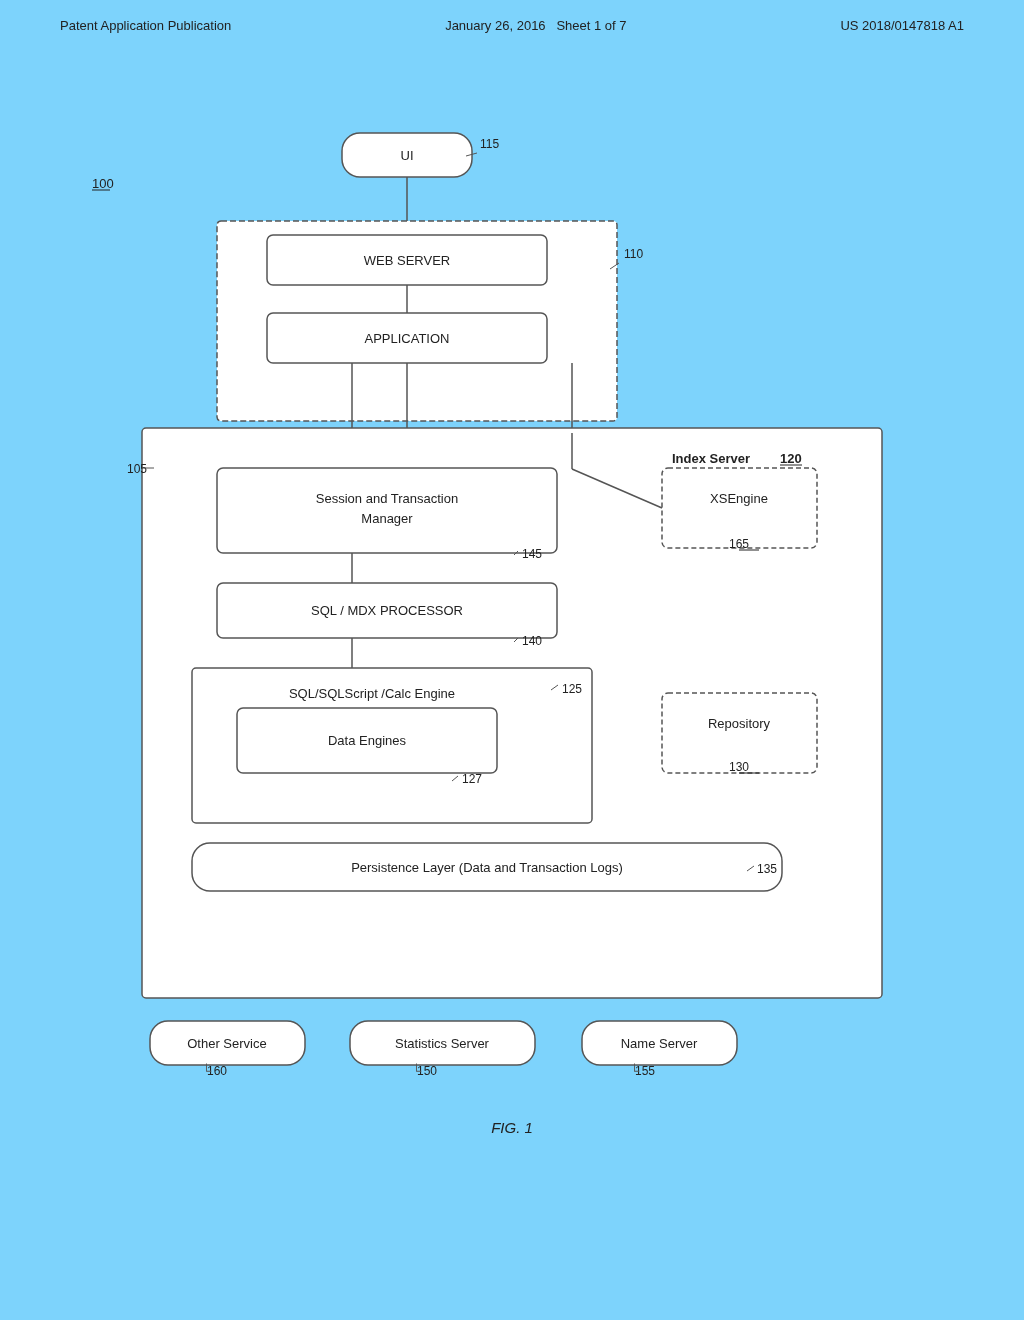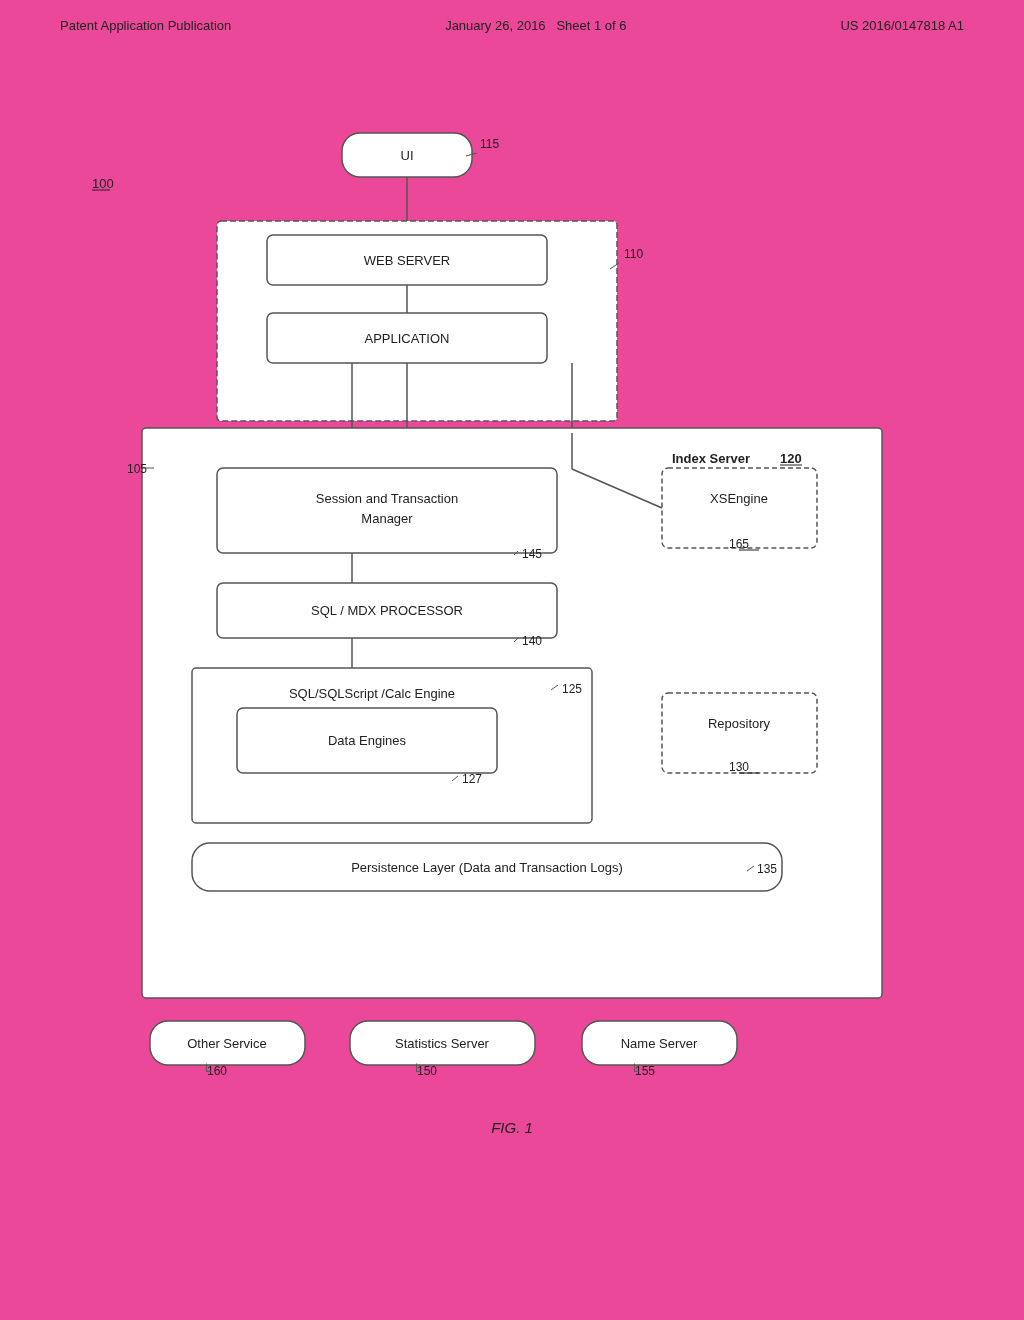"Patent Application Publication" .page { background: #ec4899 -> #7dd3fc }
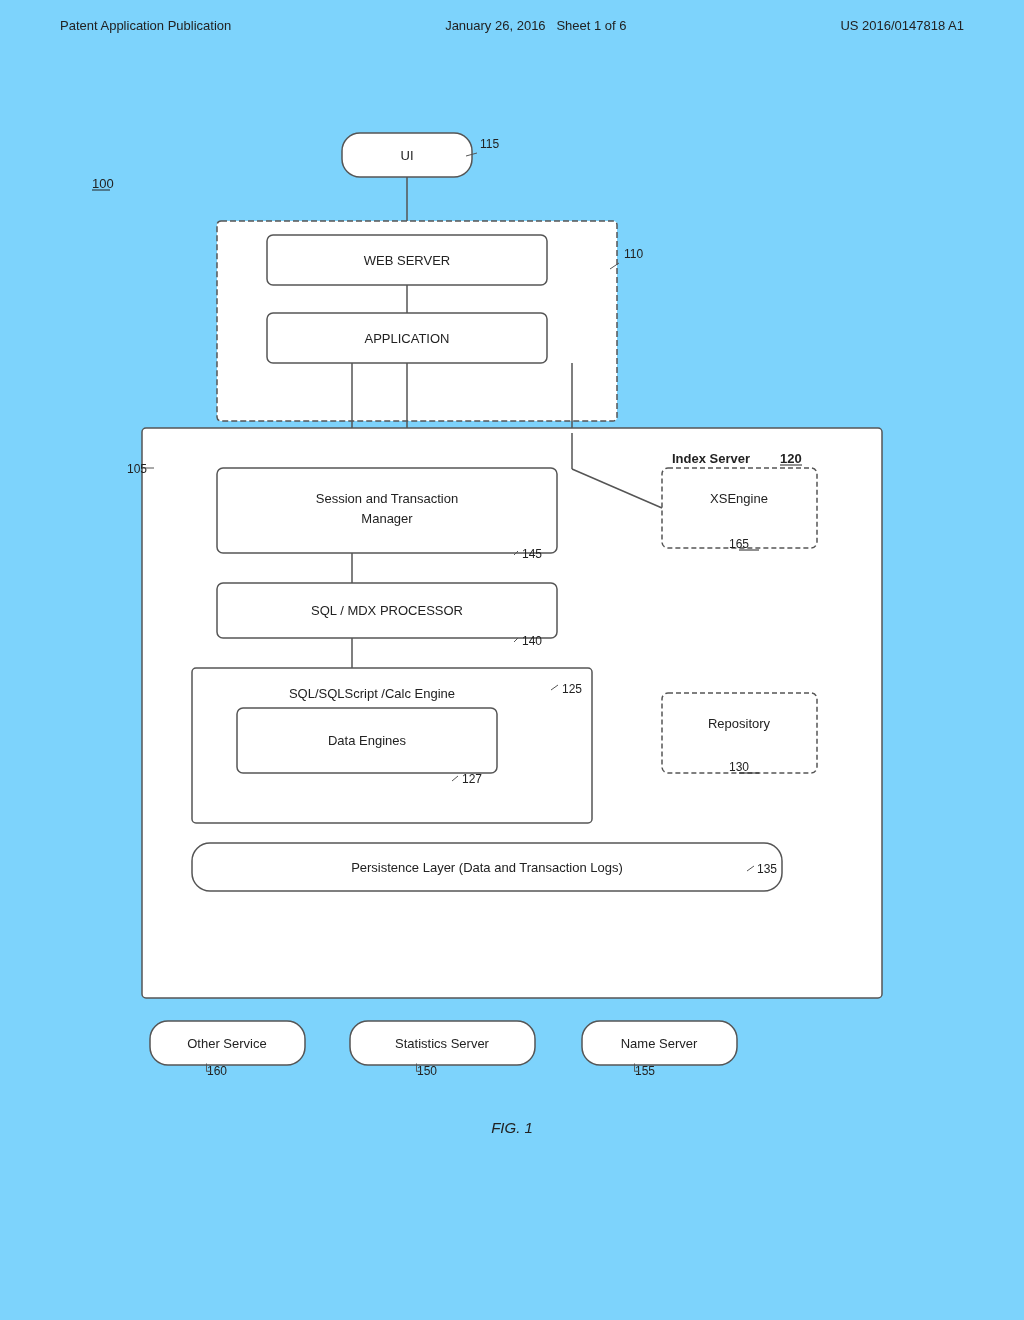"Sheet 1 of 6" span { text: 6 -> 7 }
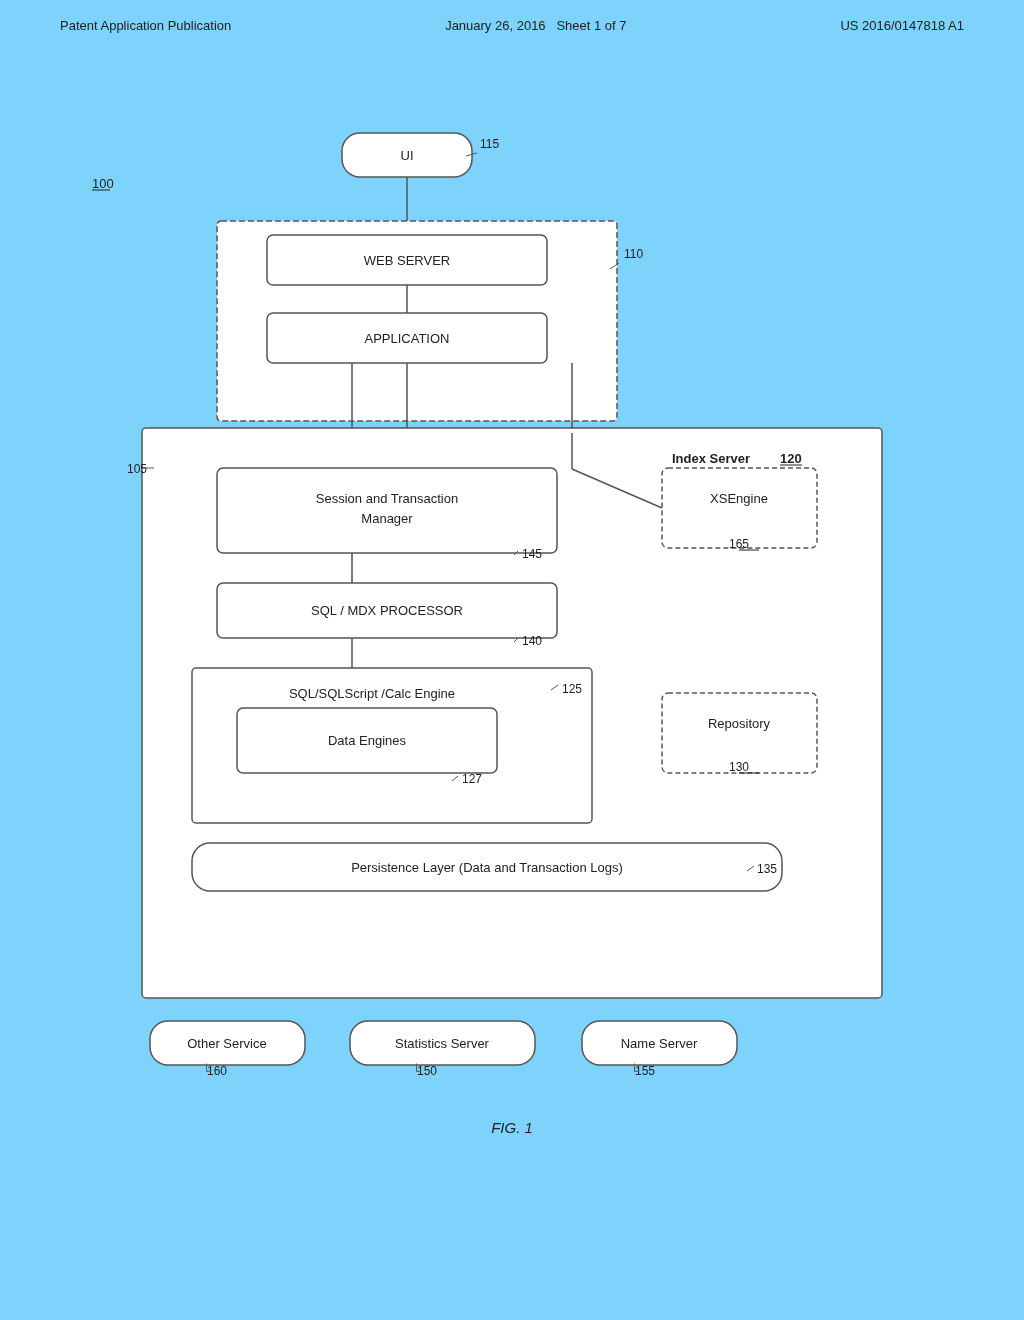"US 2016/0147818 A1" span { text: 2016/0147818 -> 2018/0147818 }
